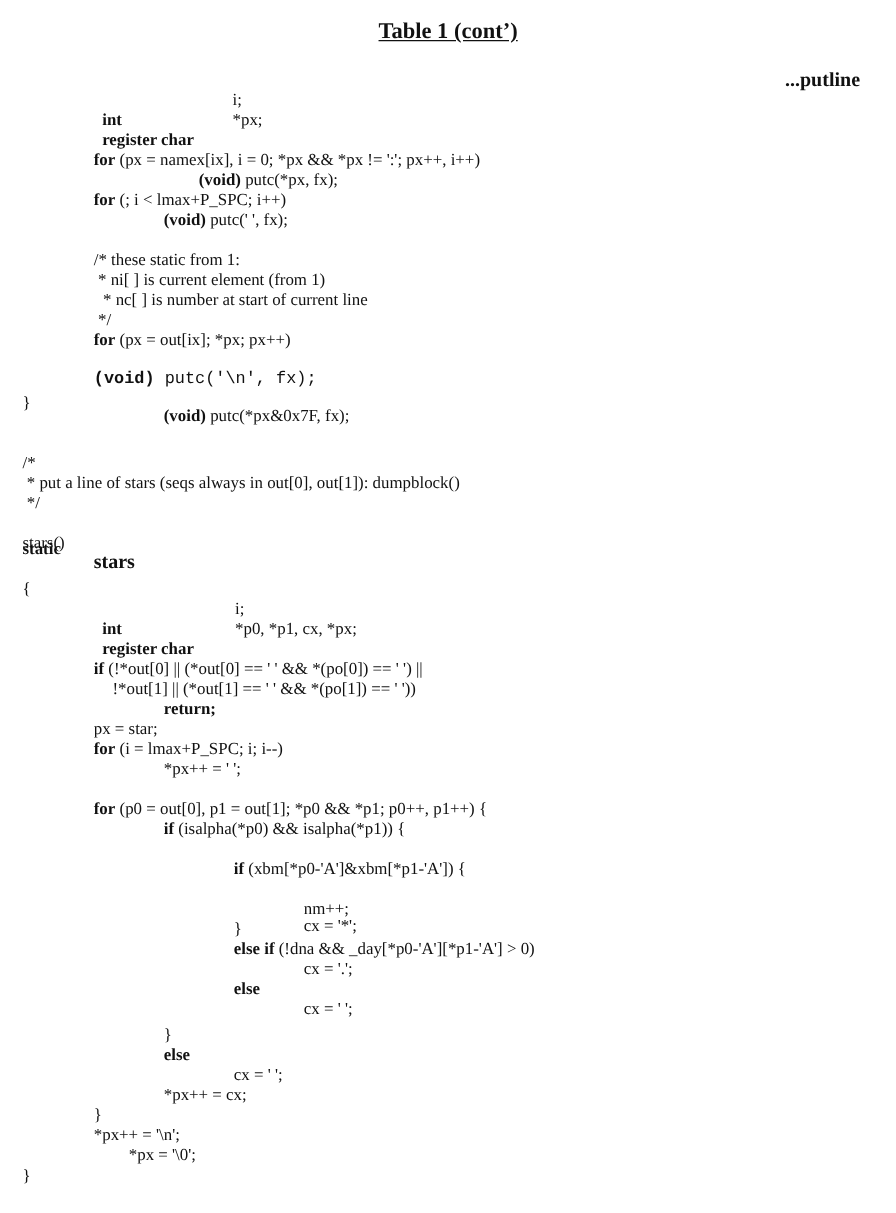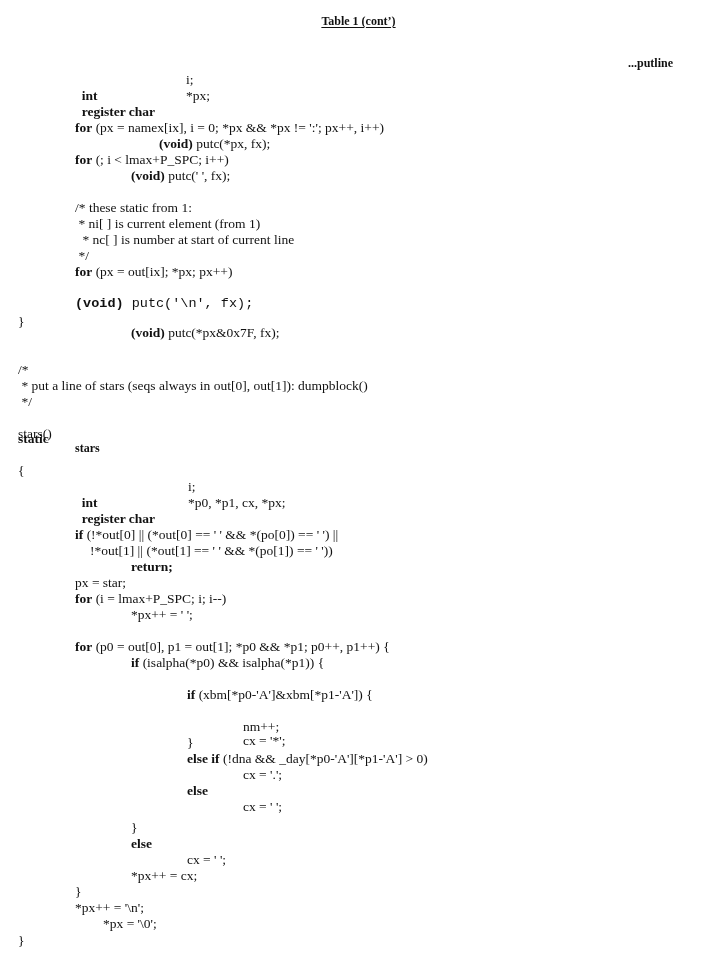"Table 1 (cont’)" .title { font-size: 12px -> 18px }
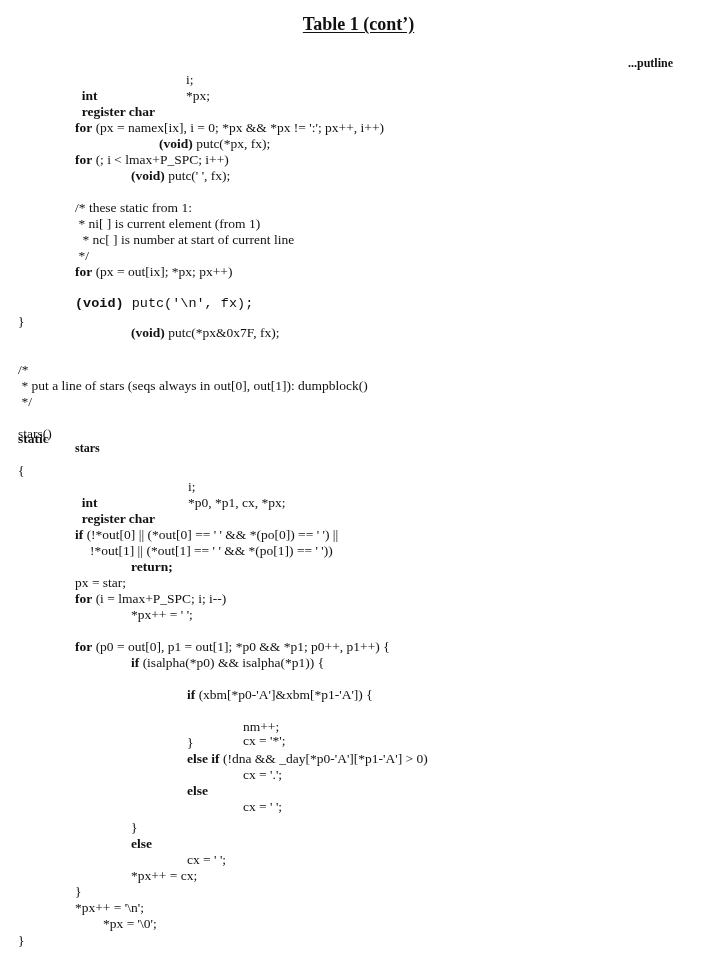"...putline" .section-label { font-size: 12px -> 16px }
